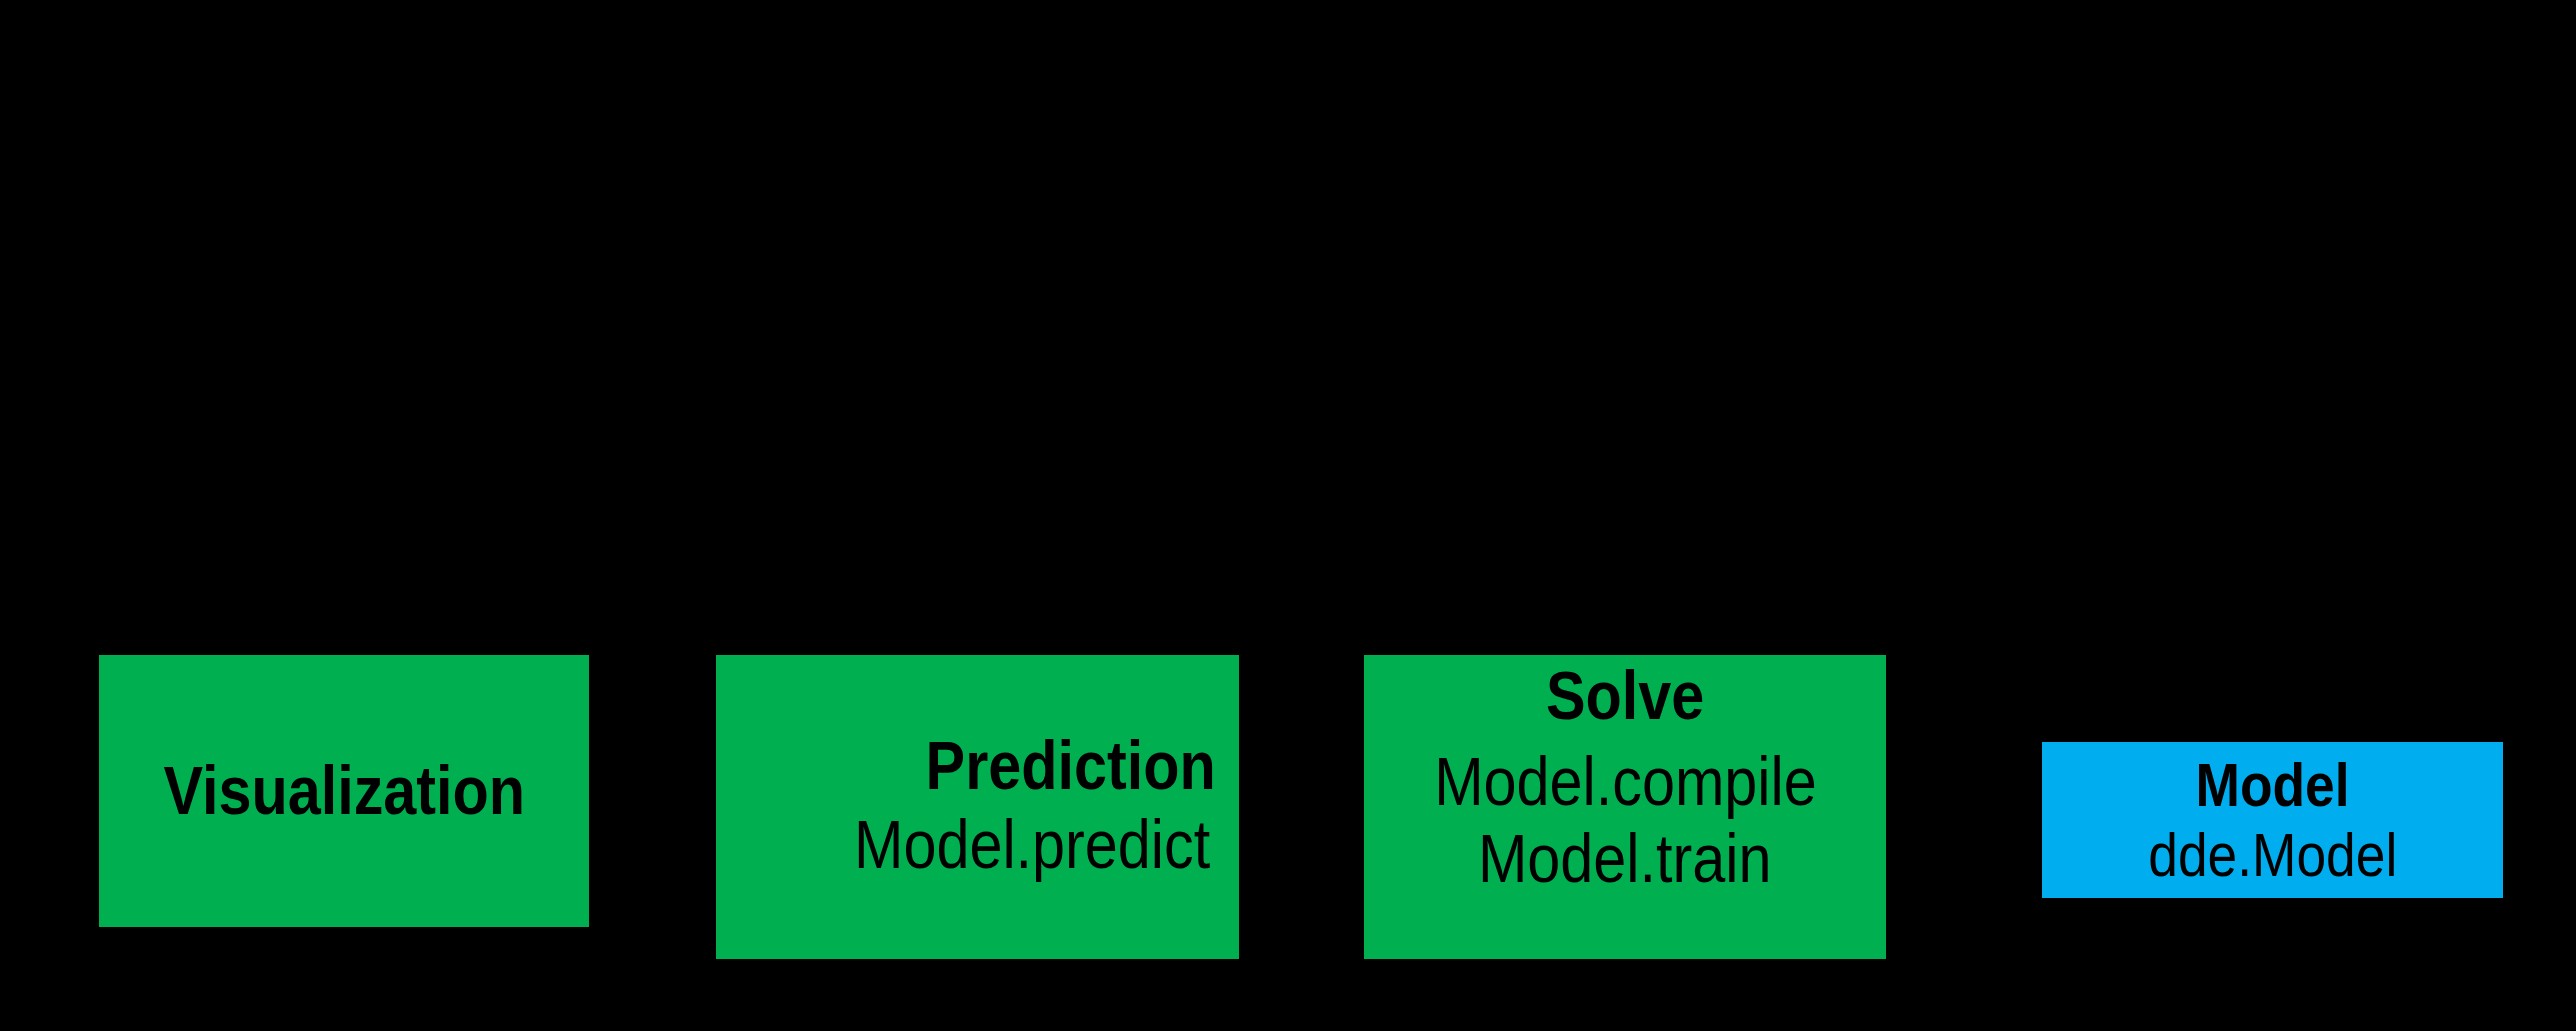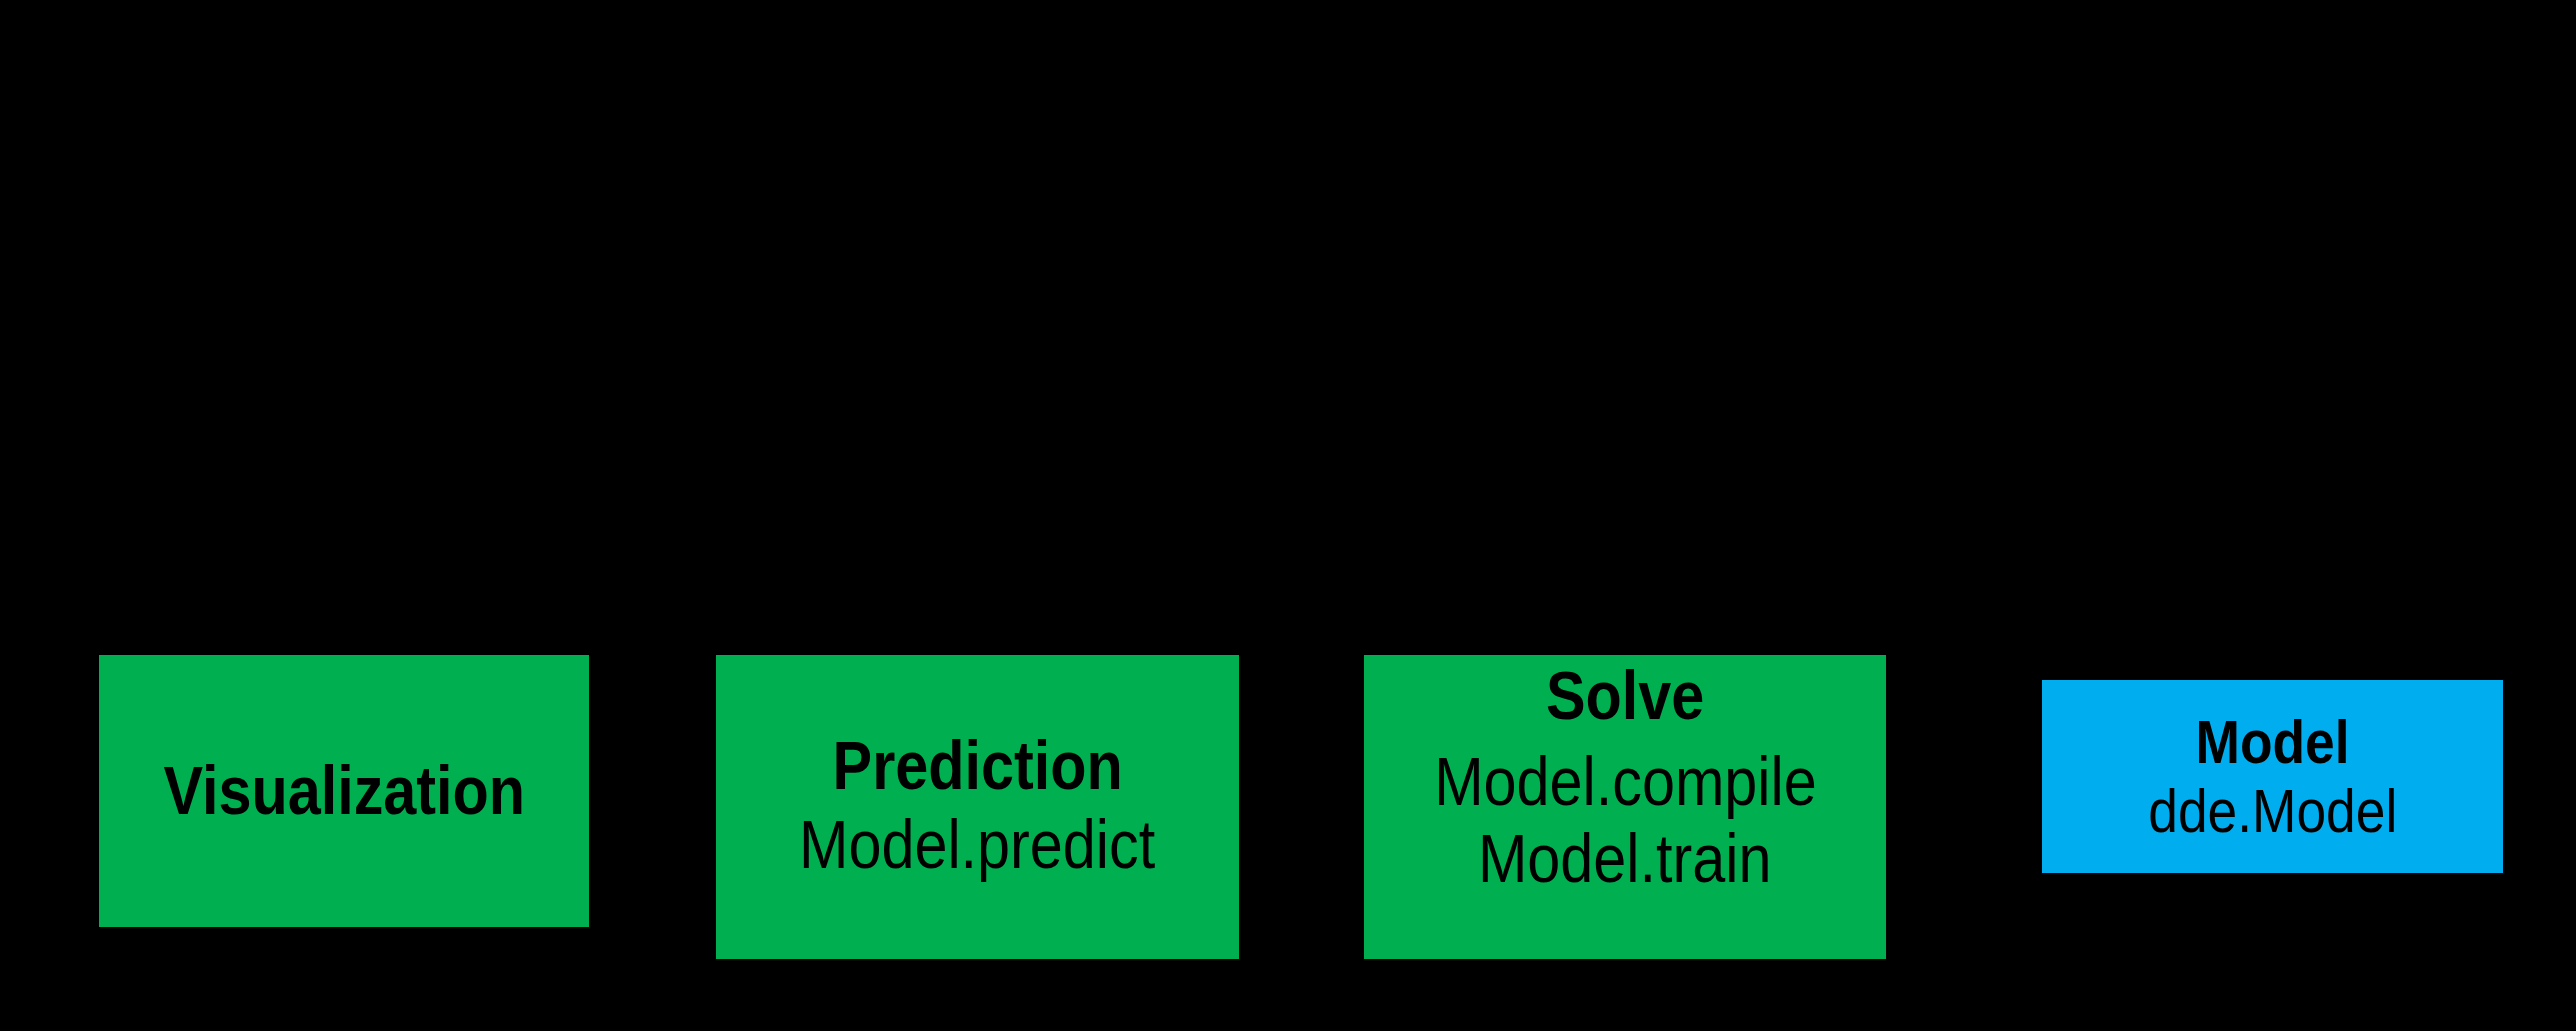"Prediction" #node-prediction { align-items: none -> flex-end }
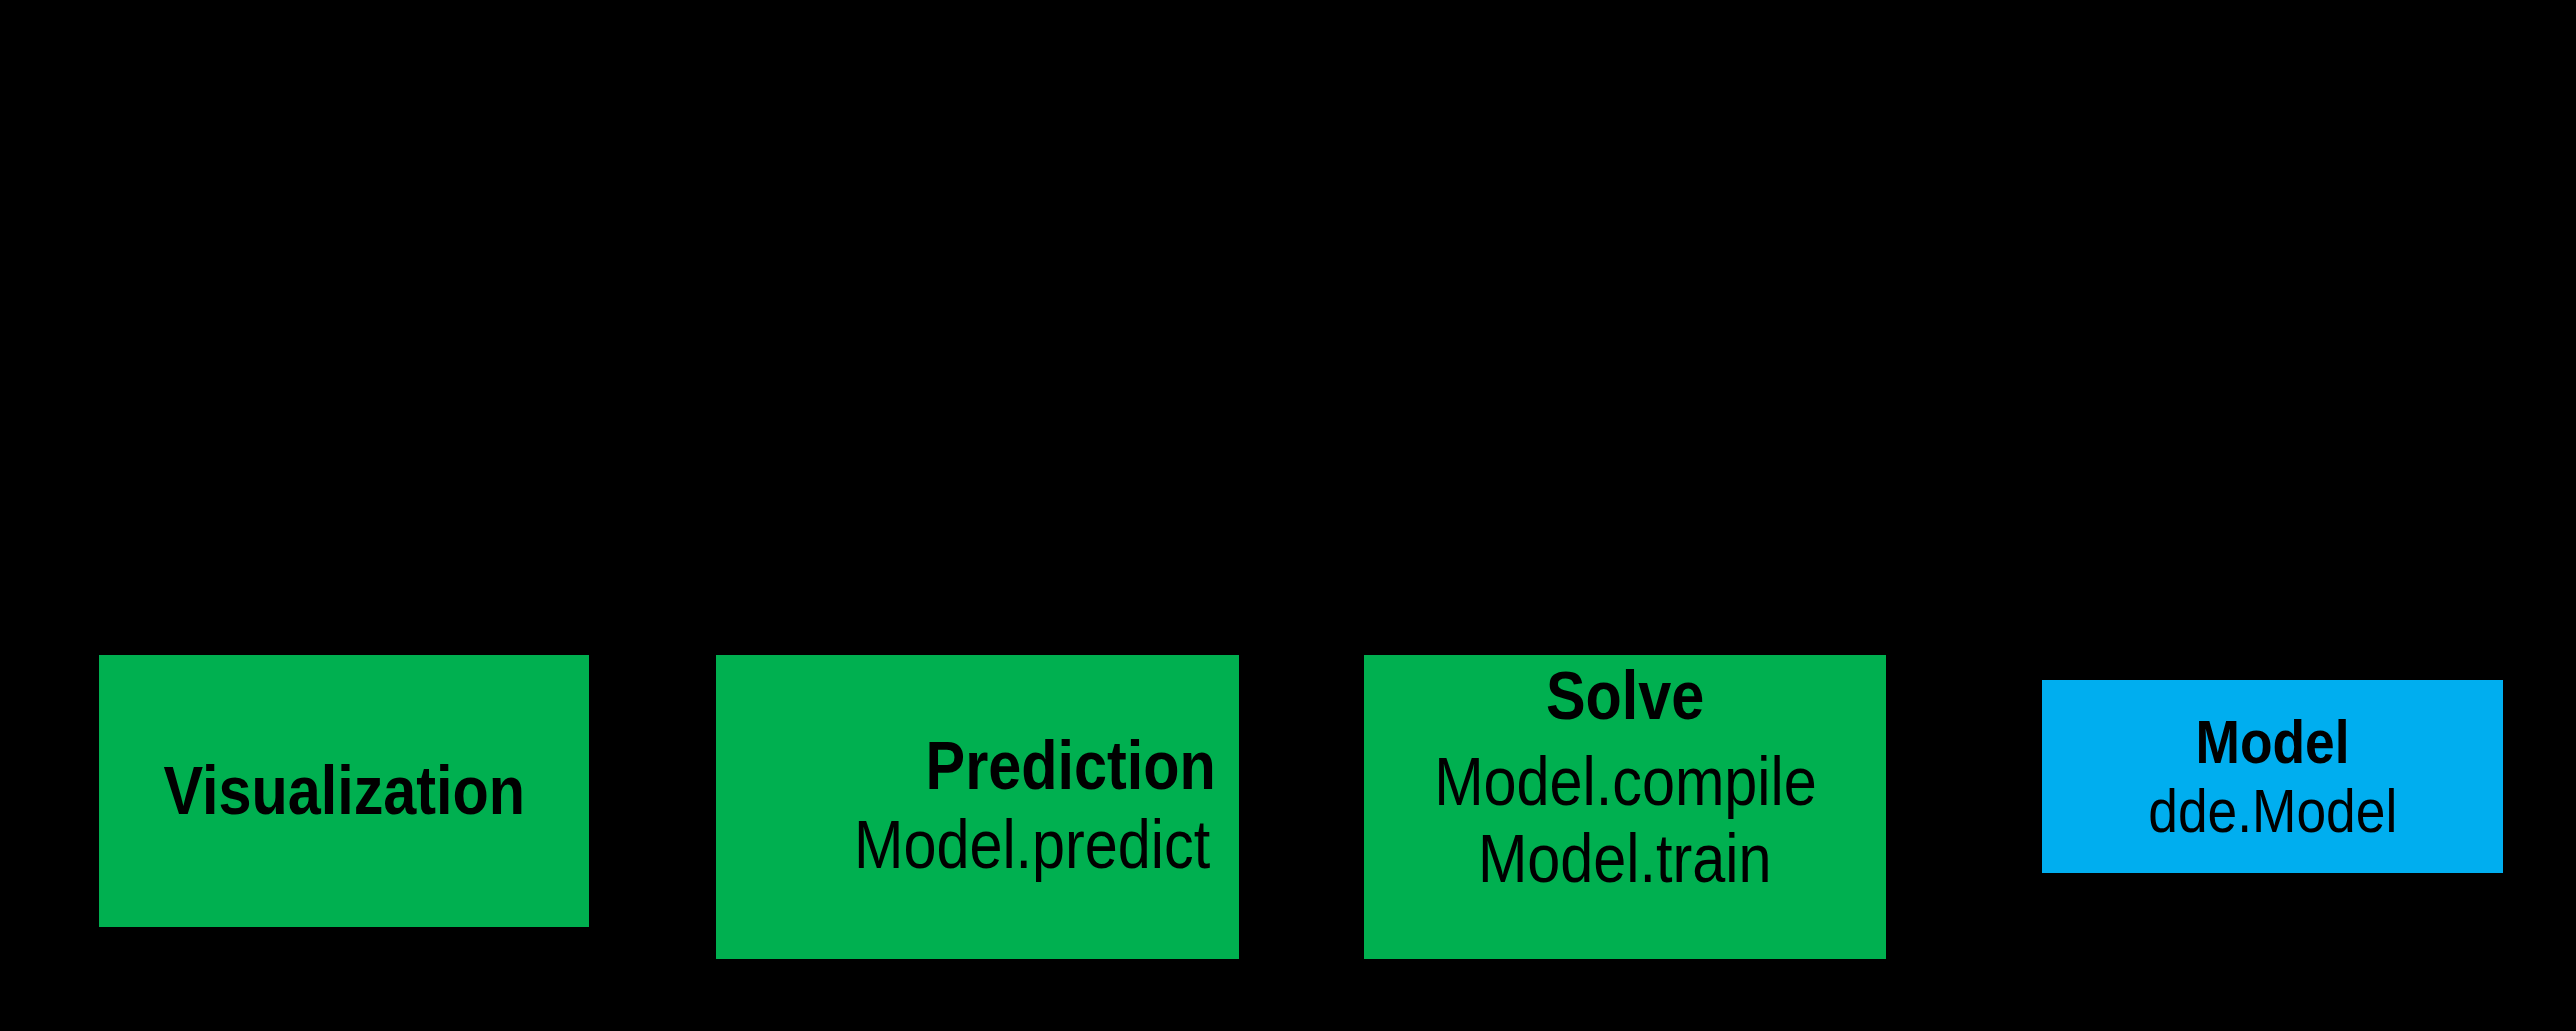"Model" #node-model { height: 193px -> 156px; top: 680px -> 742px }
